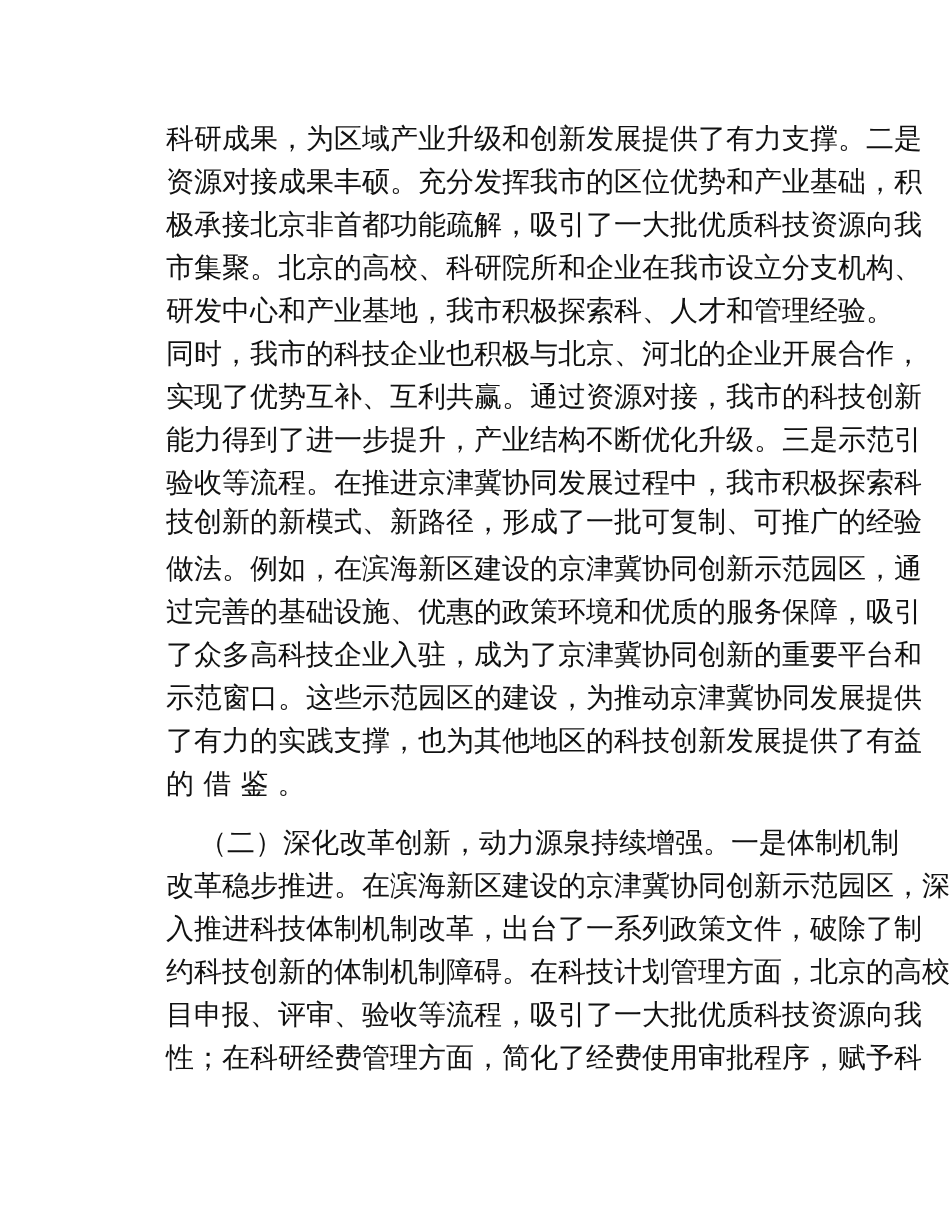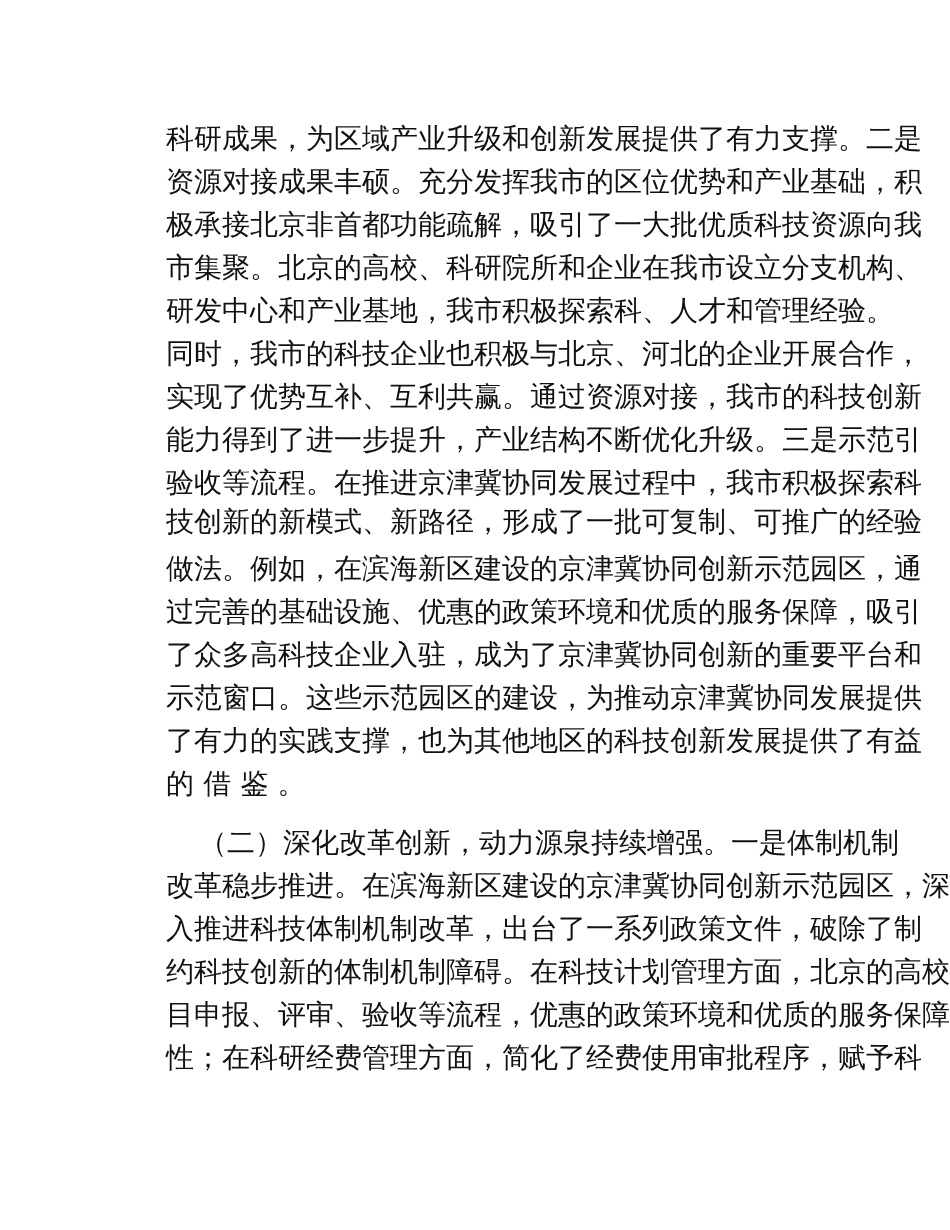"目申报、评审、验收等流程，优惠的政策环境和优质的服务保障" div.line { text: 优惠的政策环境和优质的服务保障 -> 吸引了一大批优质科技资源向我 }
